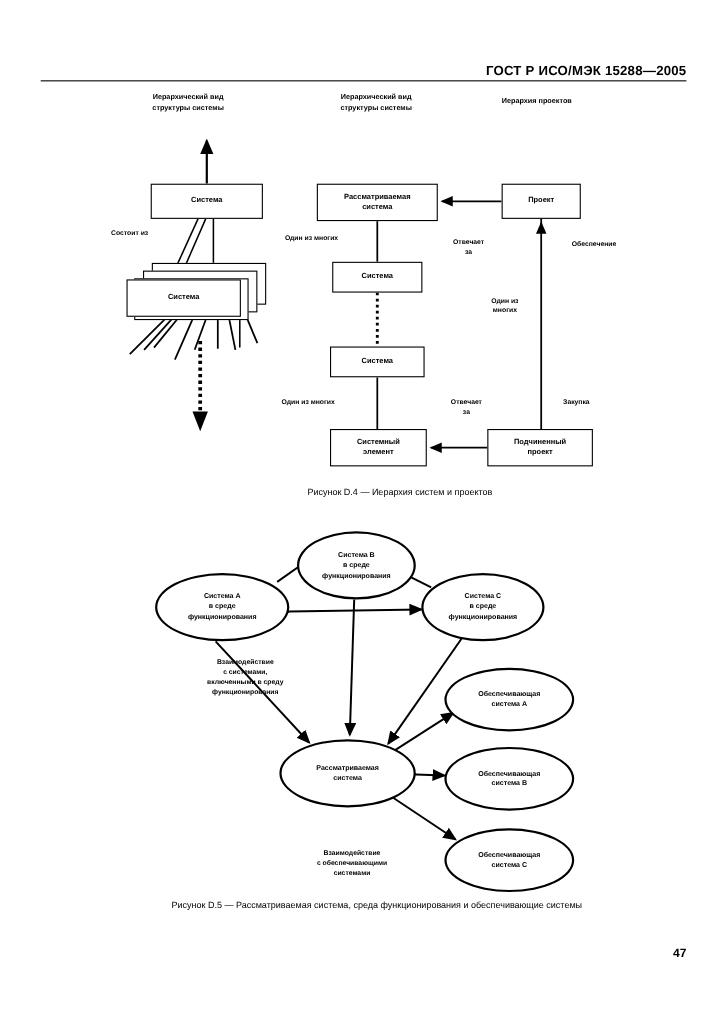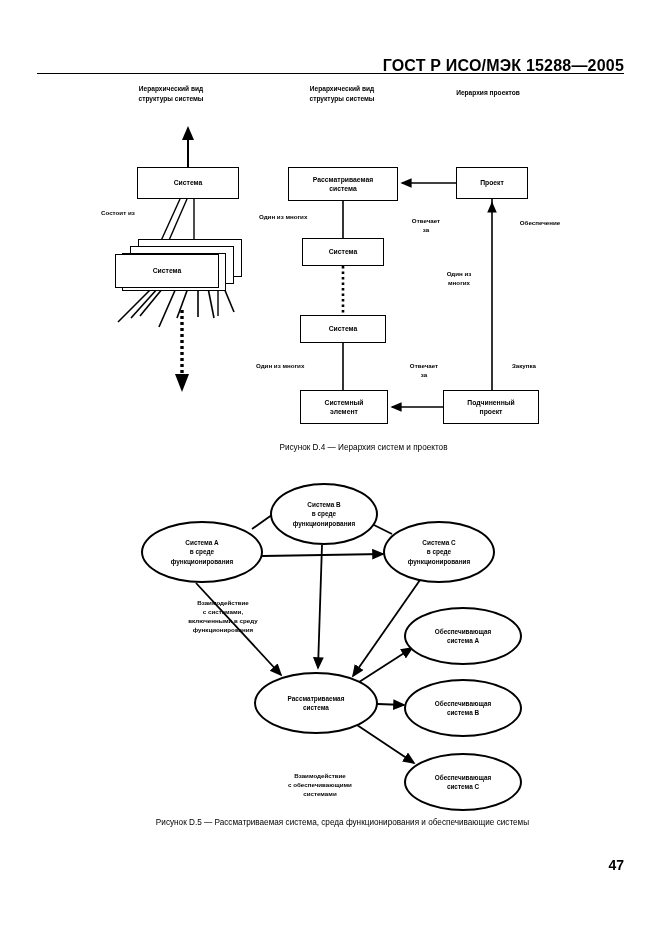"ГОСТ Р ИСО/МЭК 15288—2005" .header { font-size: 16px -> 12px }
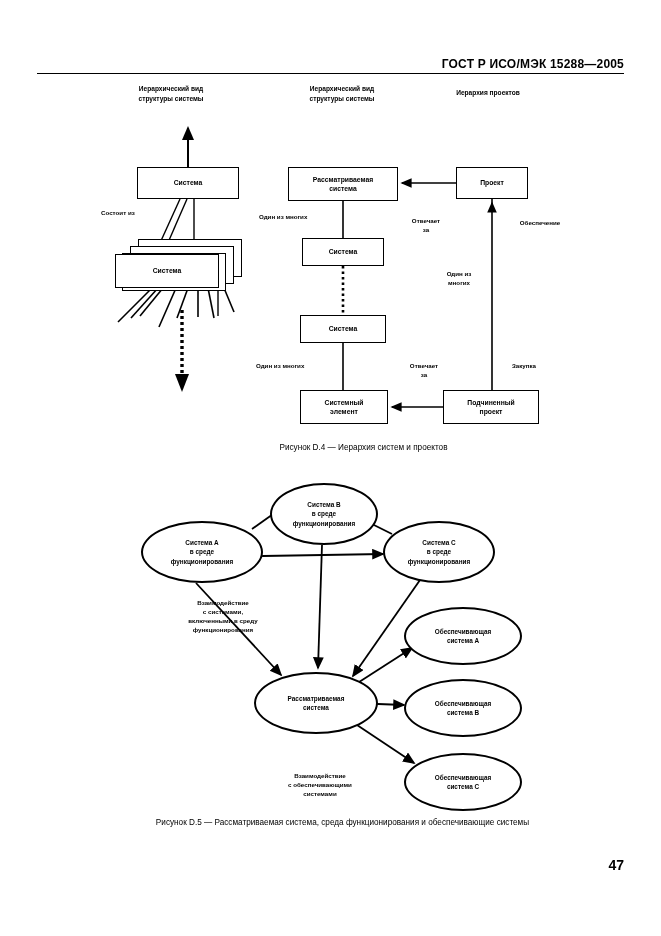"47" .pageno { font-size: 14px -> 11px }
